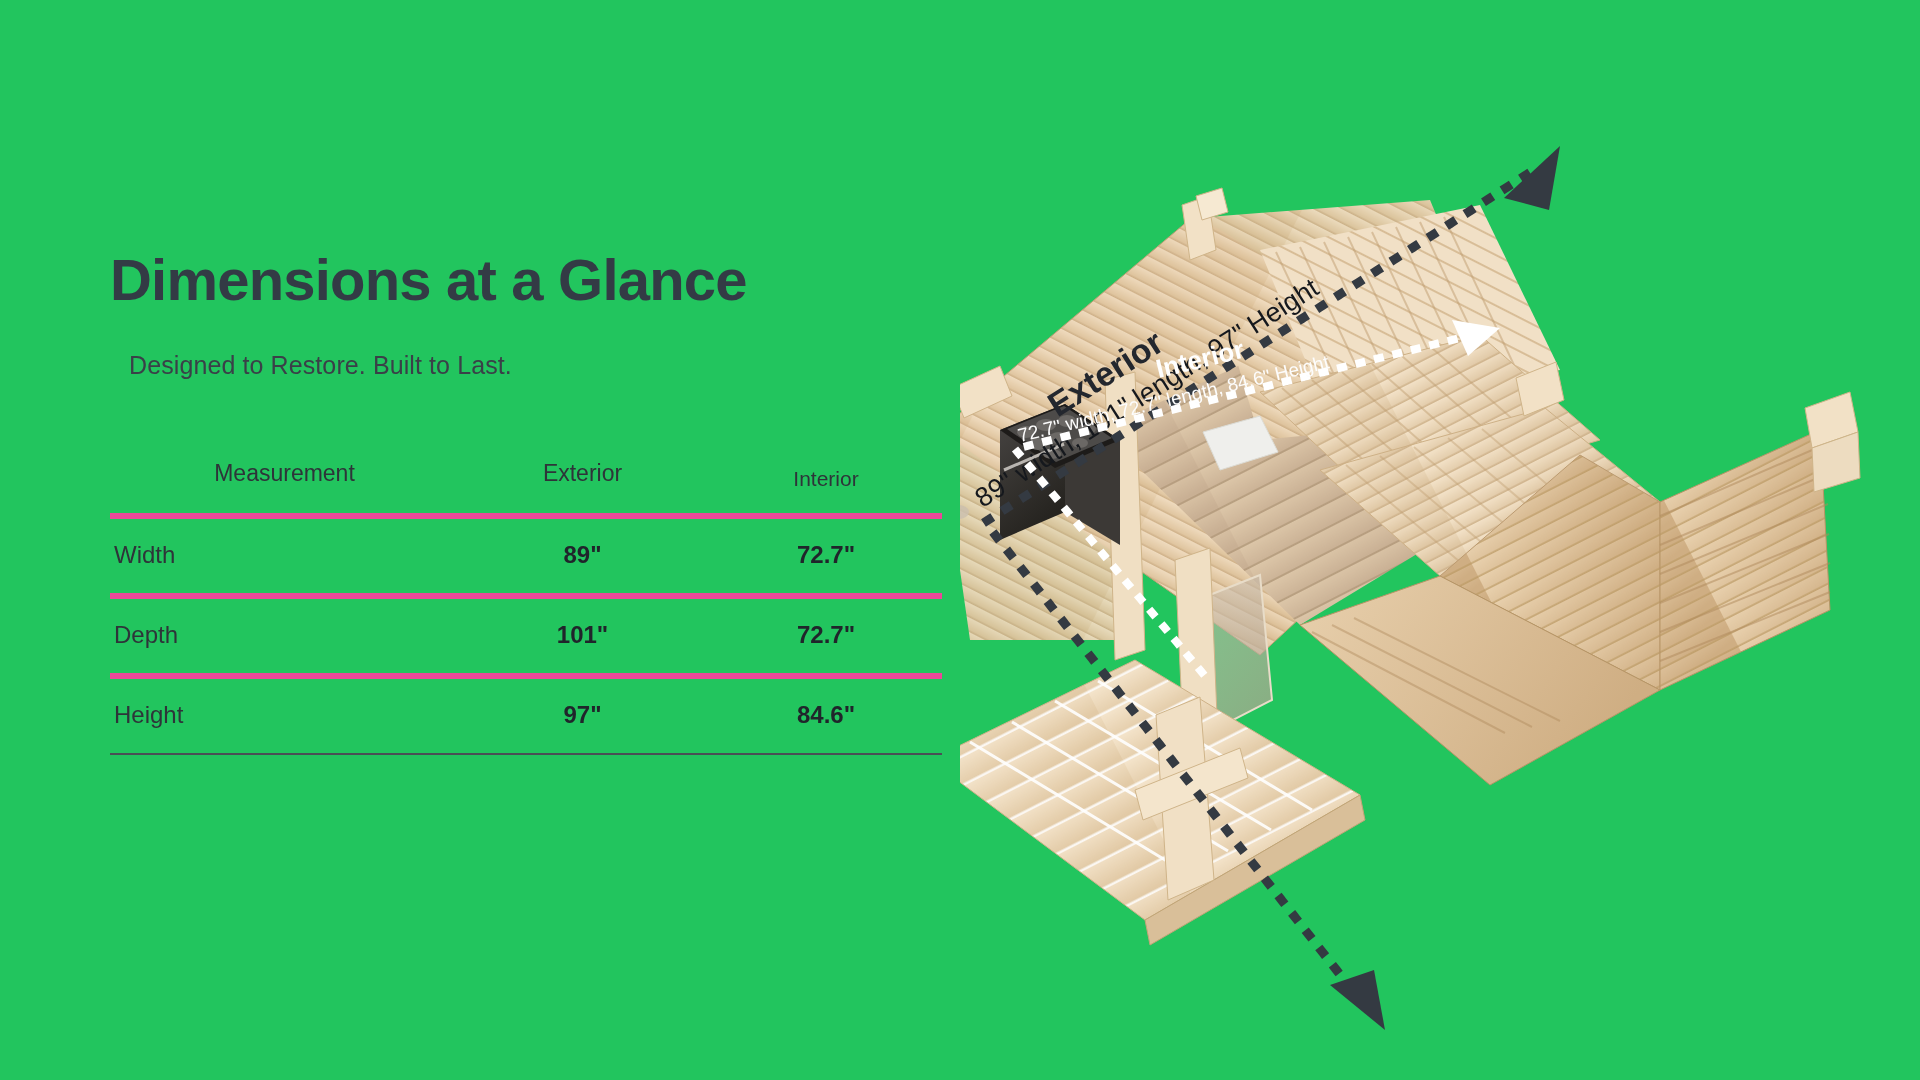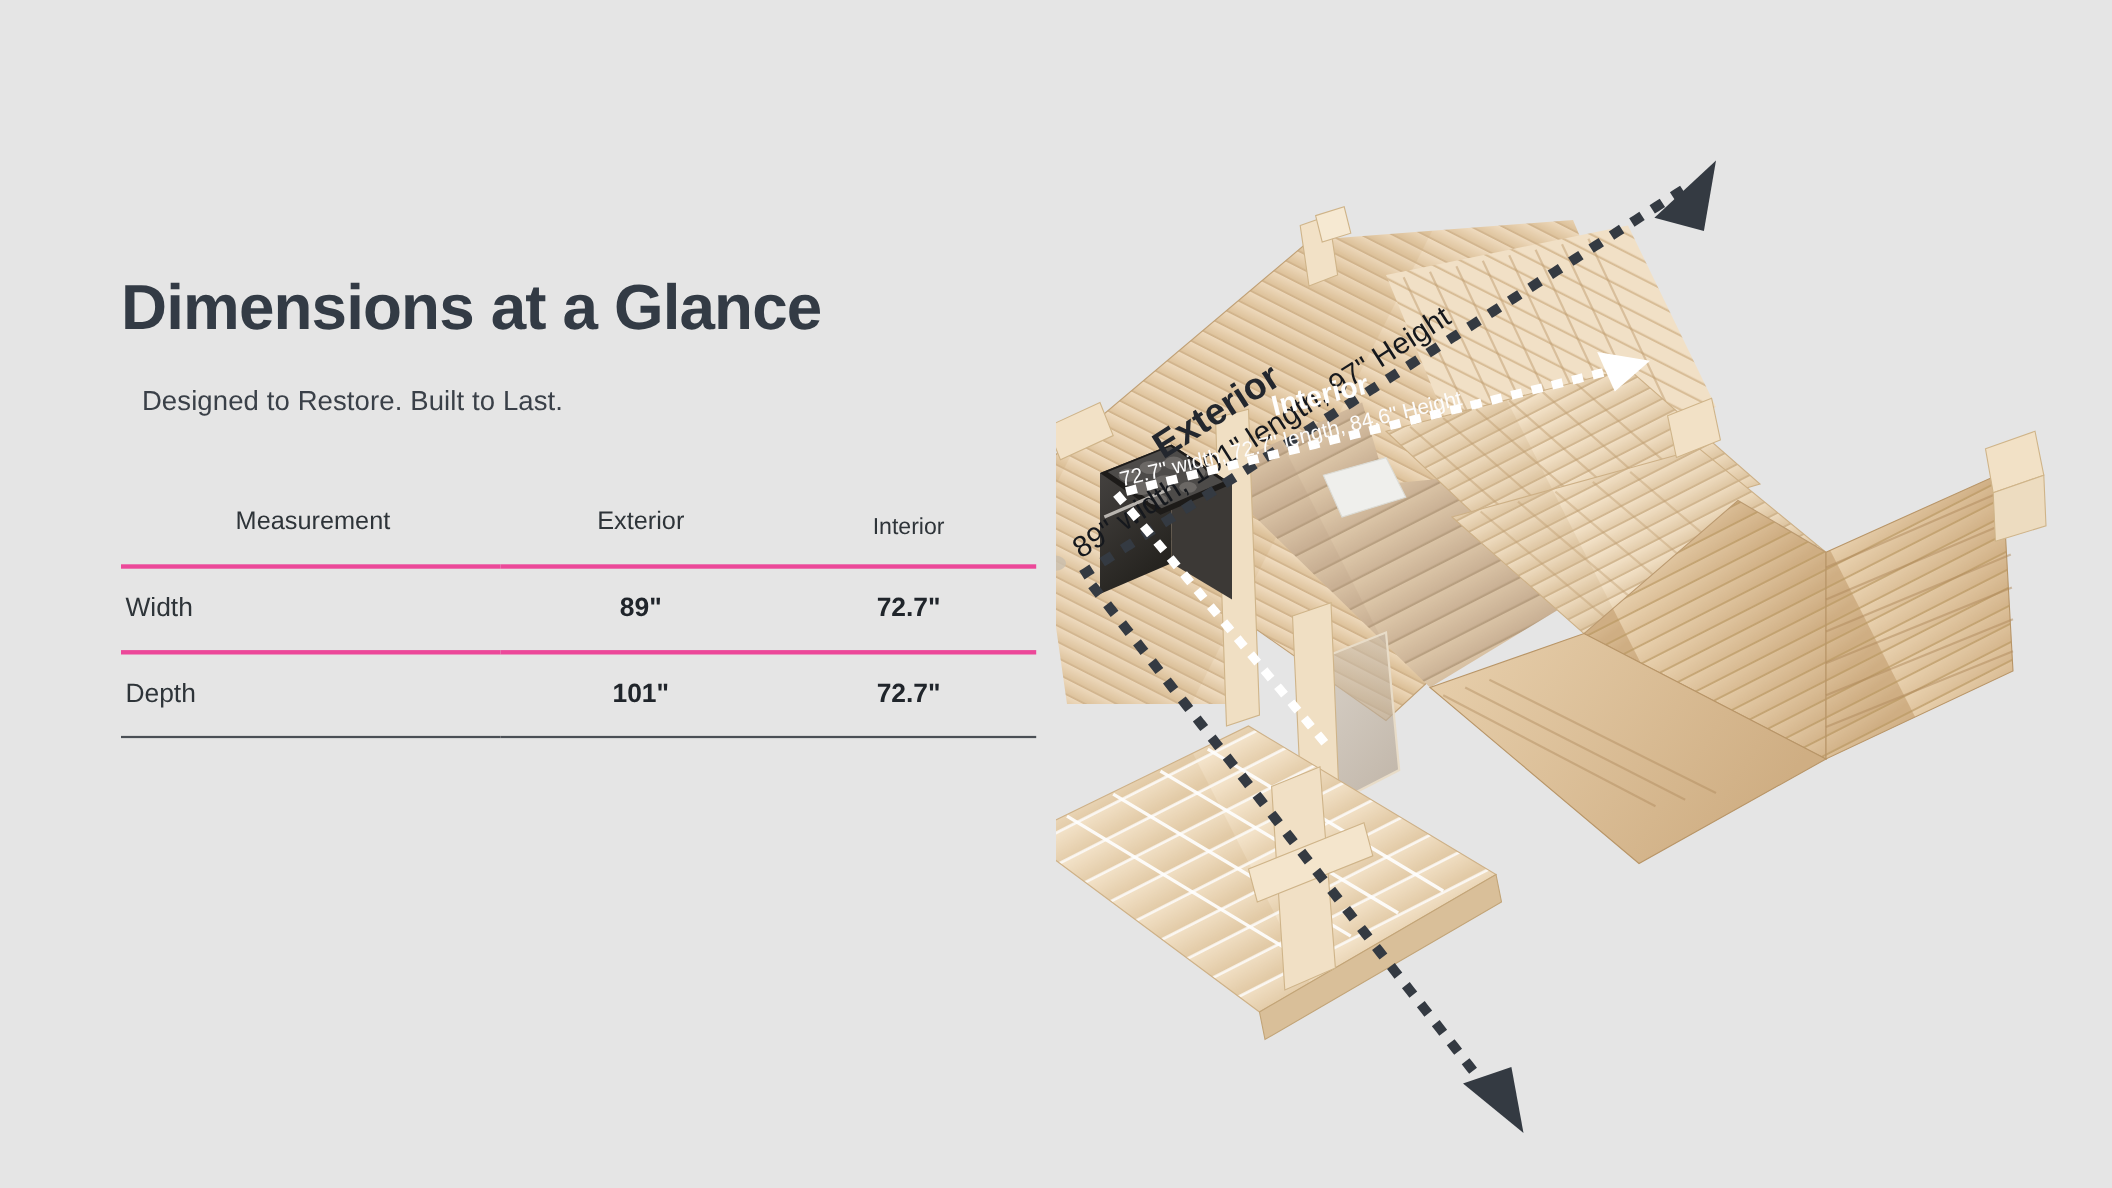"Dimensions at a Glance" .page { background: #e5e5e5 -> #22c55e }
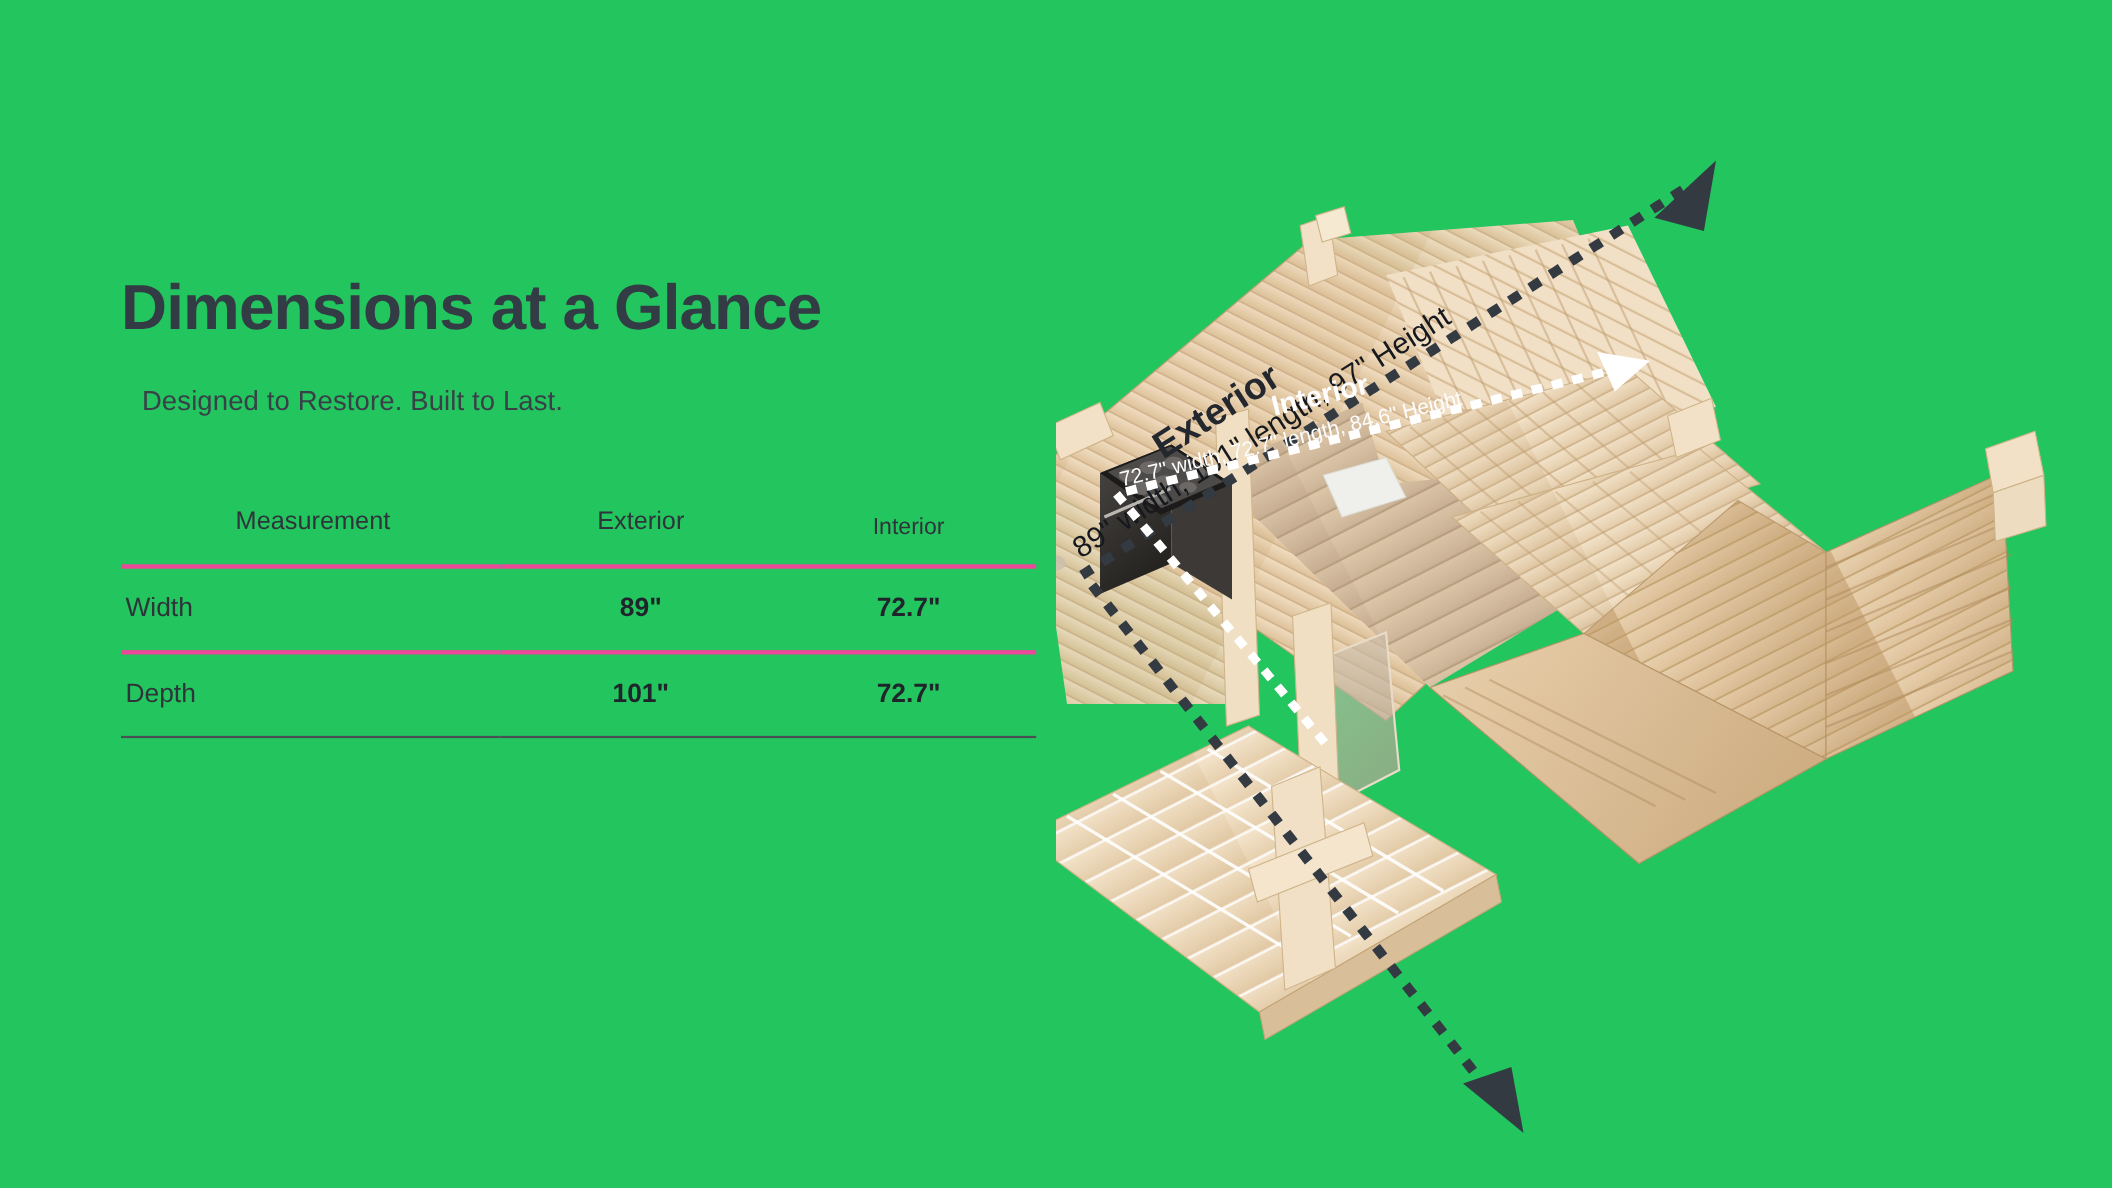"Width" .spec-table tbody tr { border-top: 4px solid #ec4899 -> 6px solid #ec4899 }
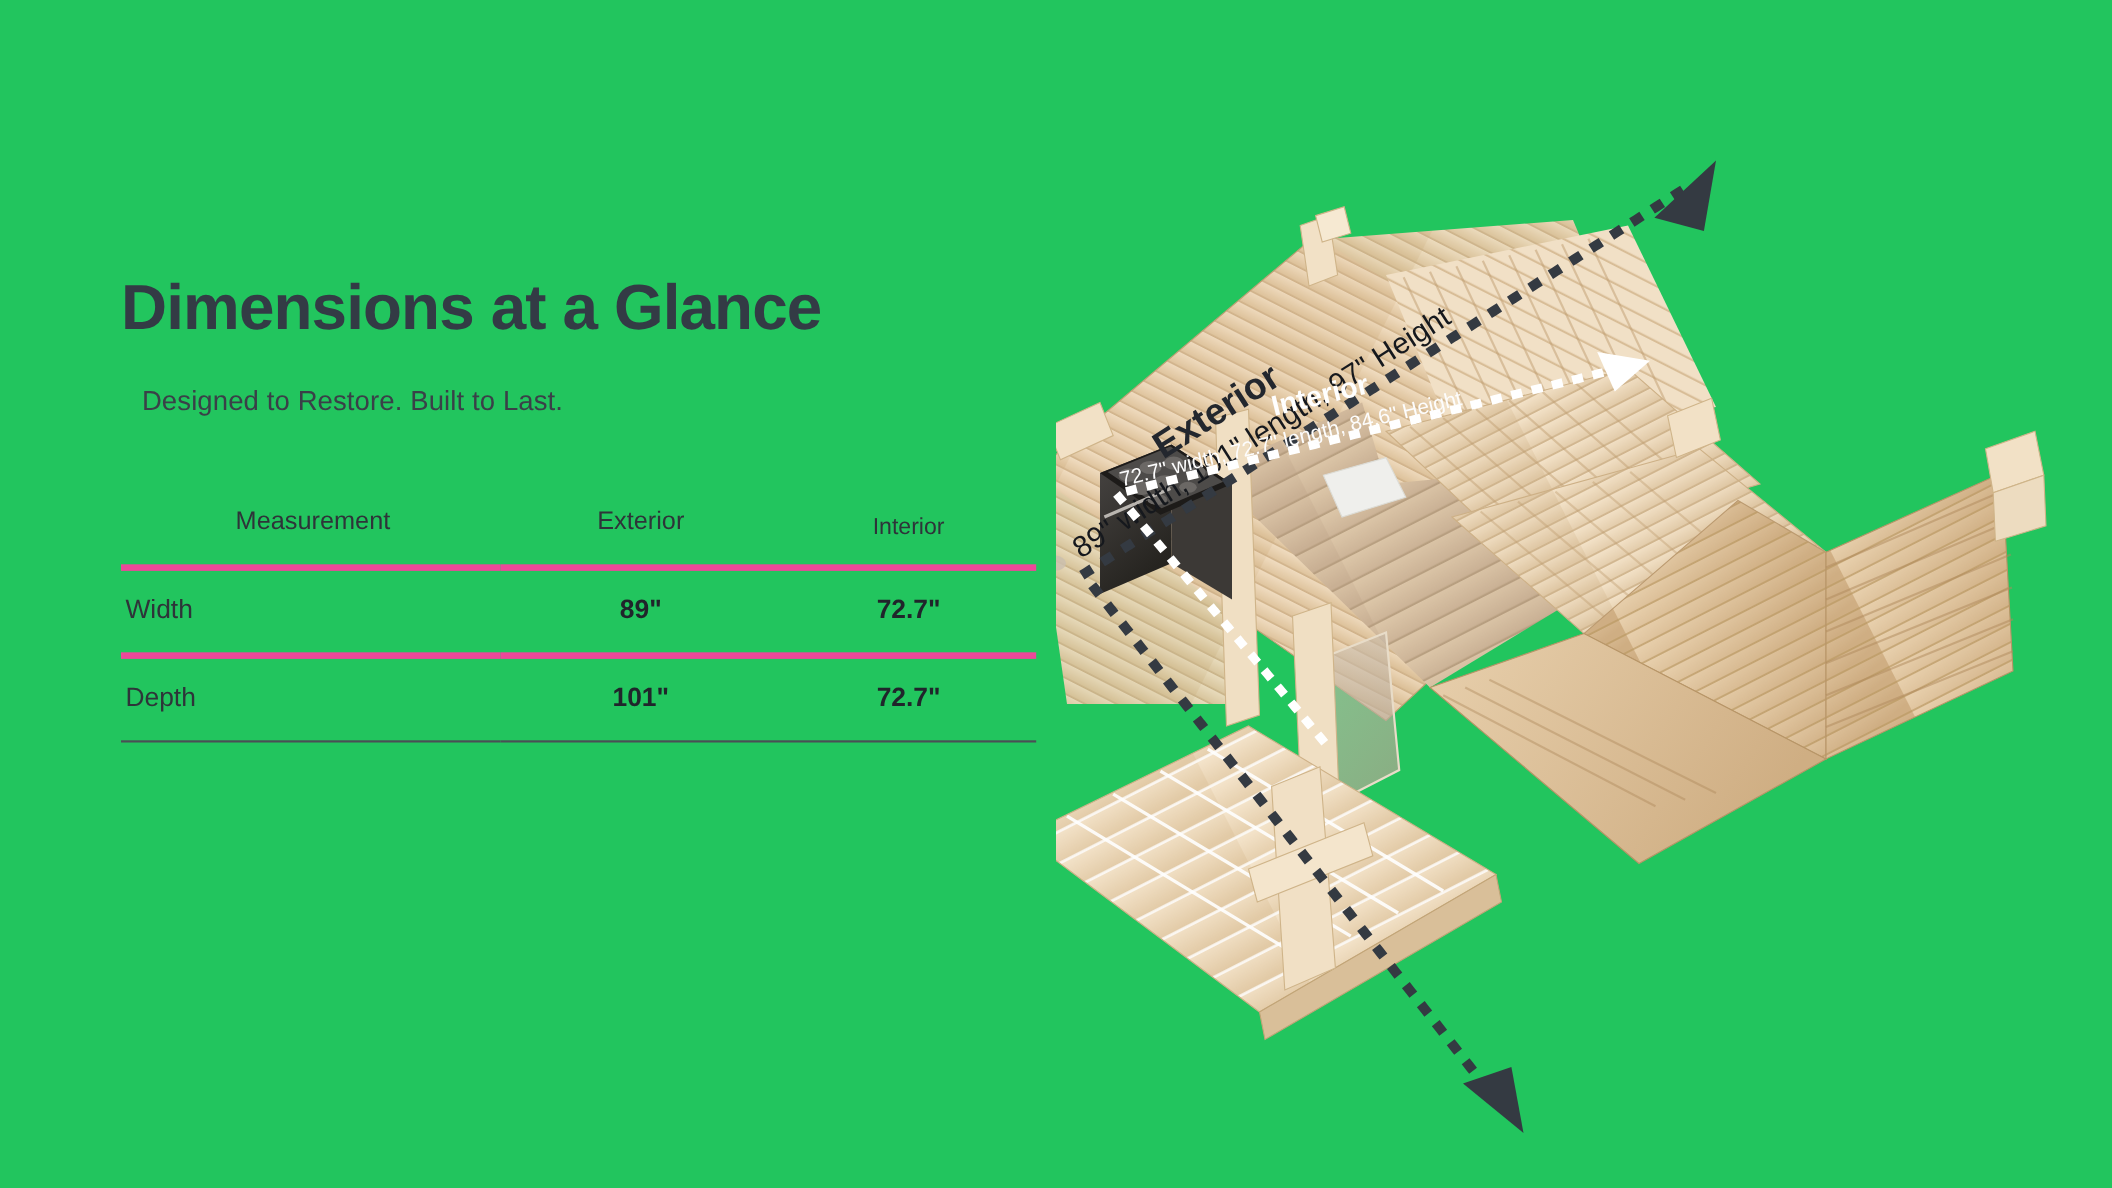"Height" tr { html: none -> <tr> <td>Height</td> <td>97"</td> <td>84.6"</td> </tr> }
